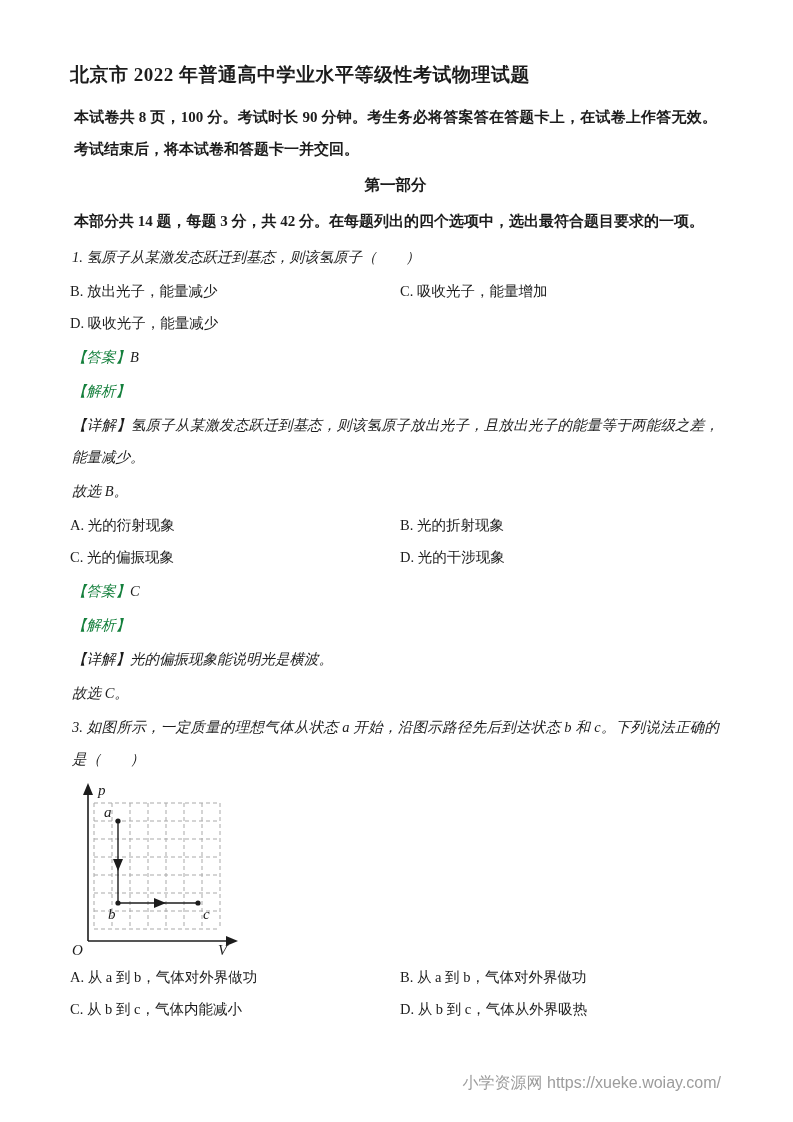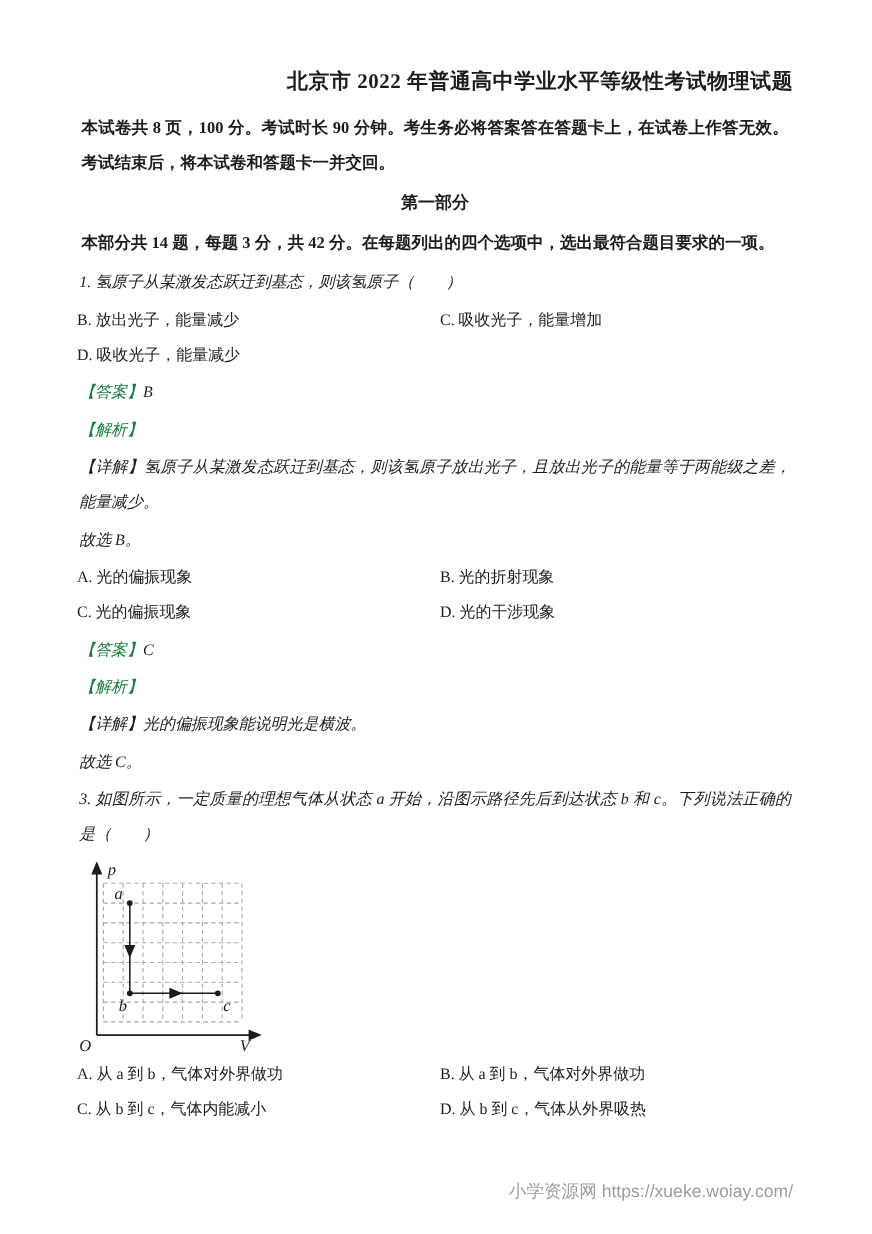"北京市 2022 年普通高中学业水平等级性考试物理试题" .title { text-align: right -> left }
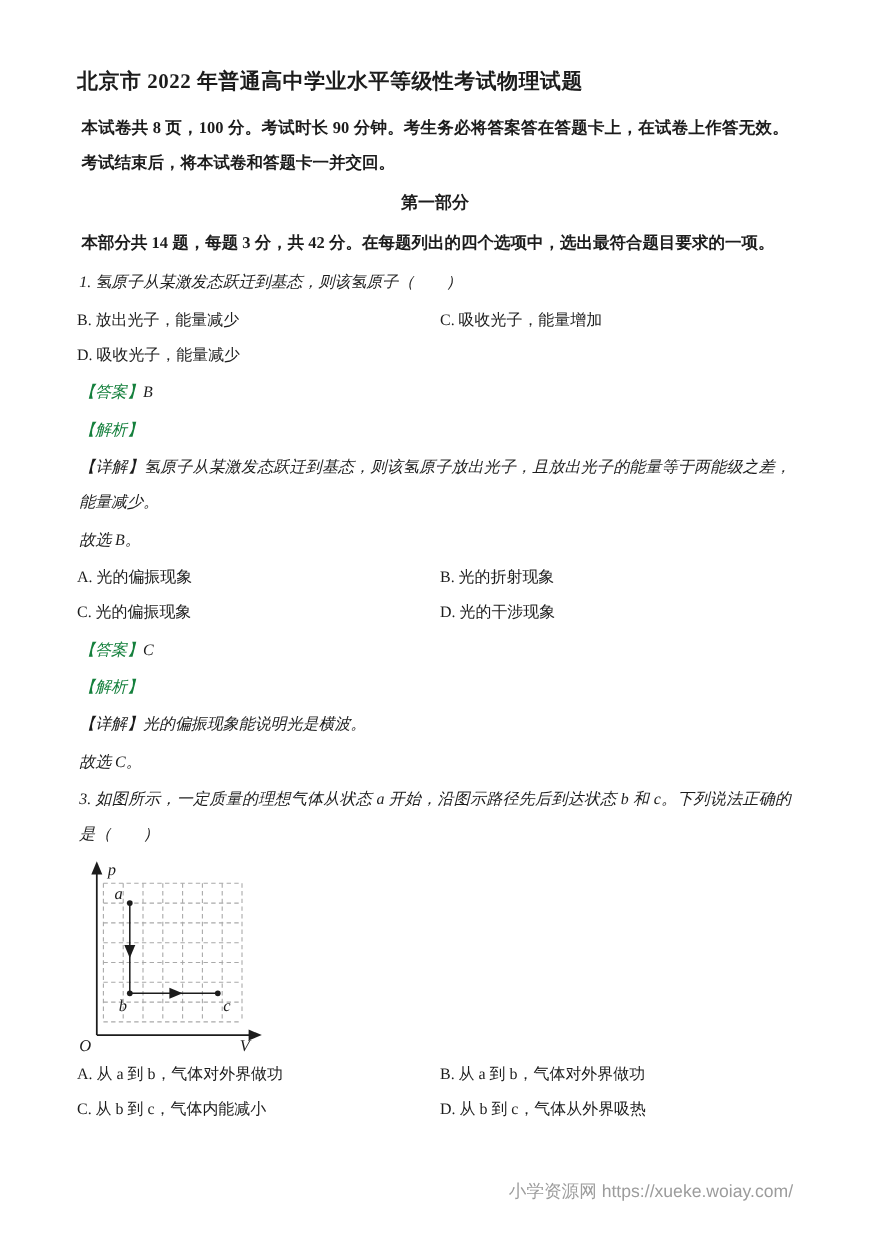"A. 光的偏振现象" span { text: 偏振 -> 衍射 }
